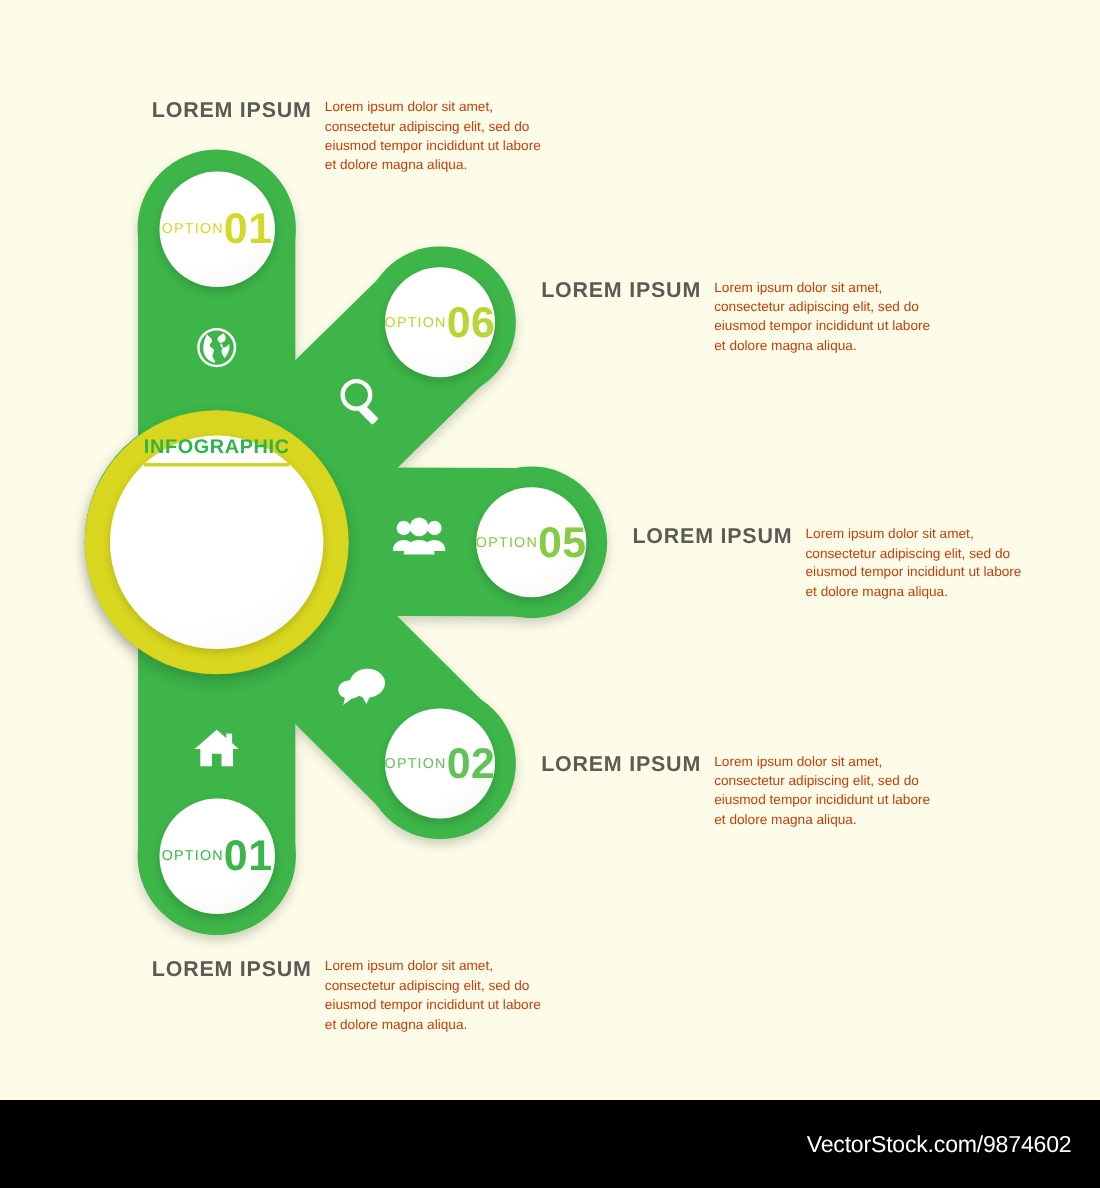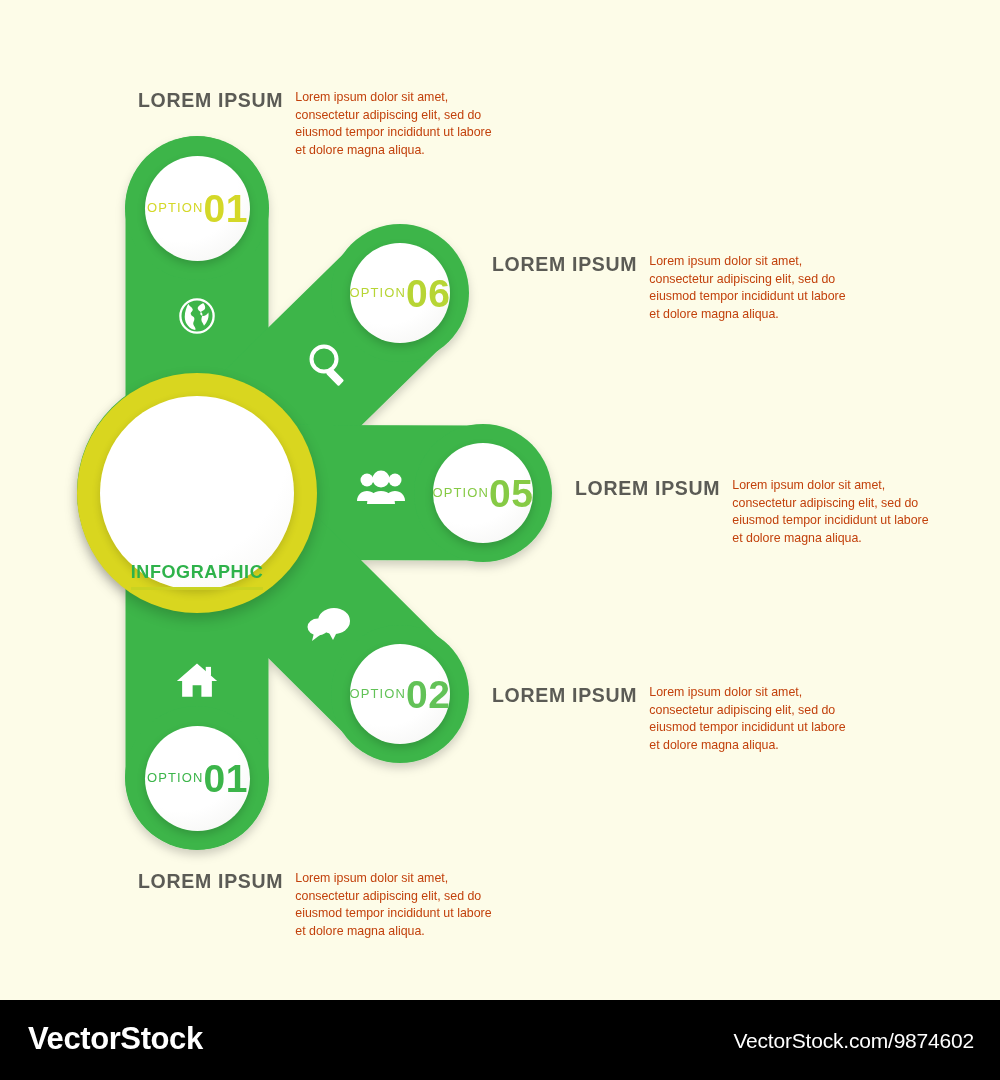"INFOGRAPHIC" .center-inner { align-items: flex-end -> flex-start }
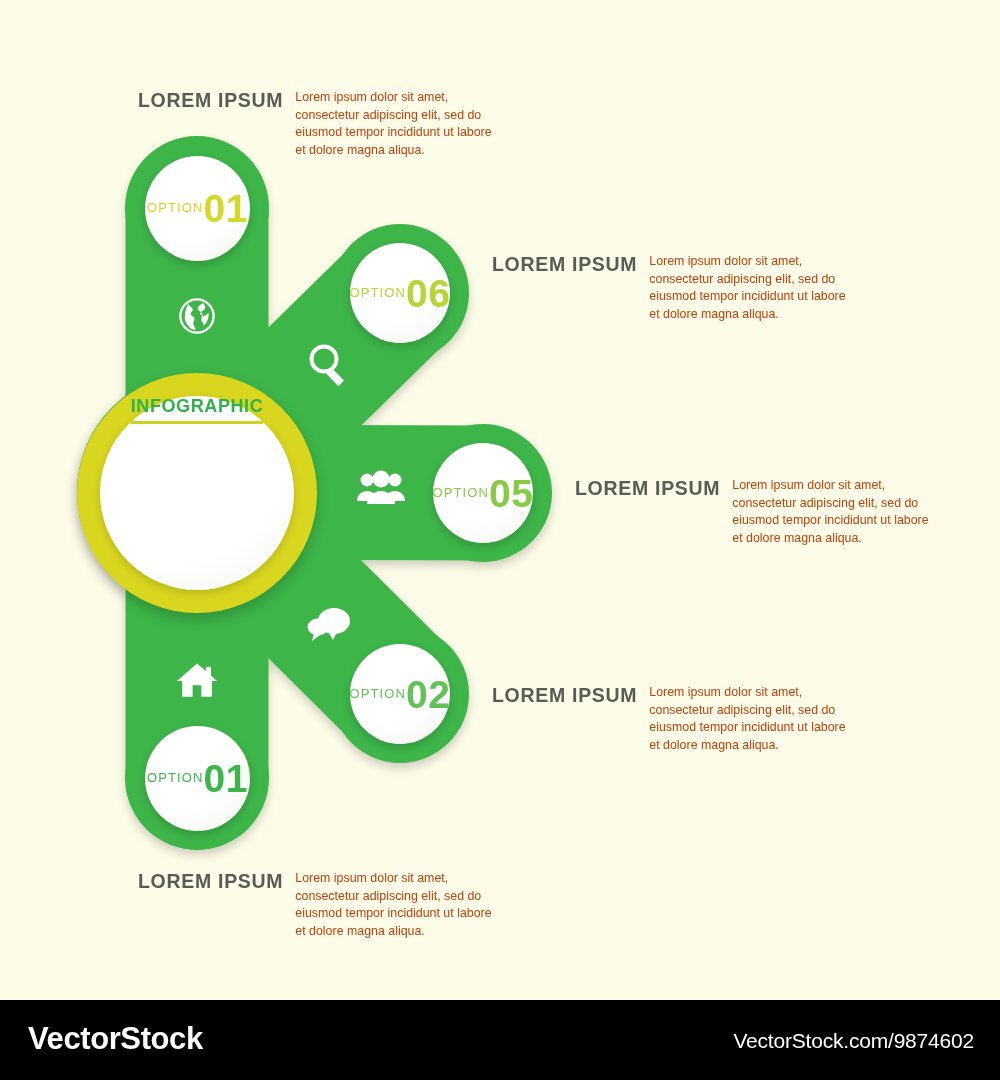"VectorStock" div.brand { html: <div>VectorStock</div> -> none }
